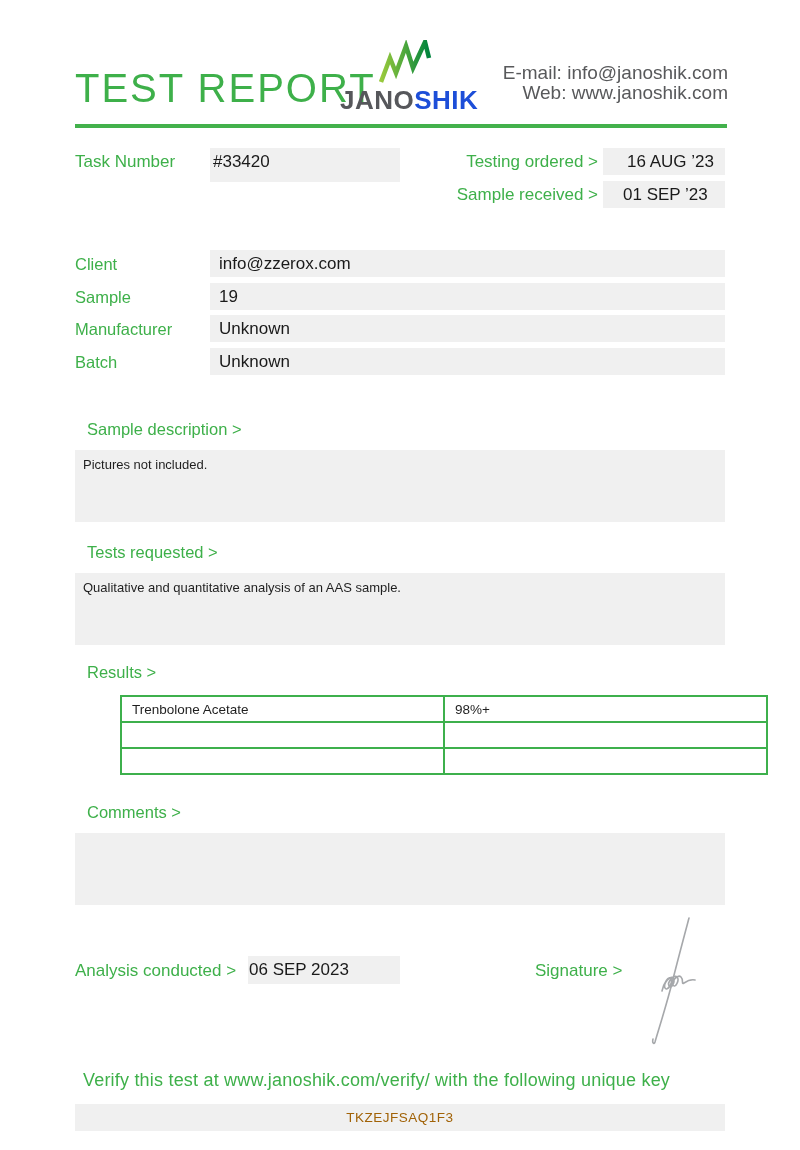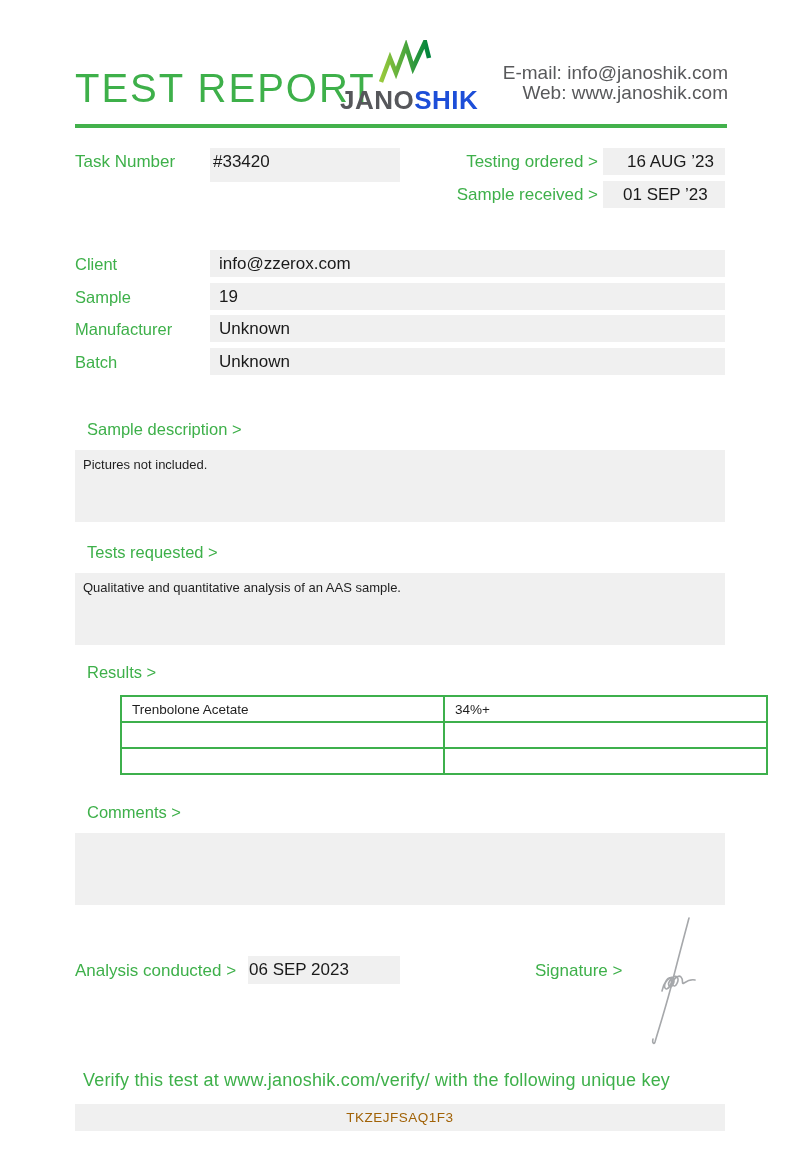"34%+" td { text: 34%+ -> 98%+ }
